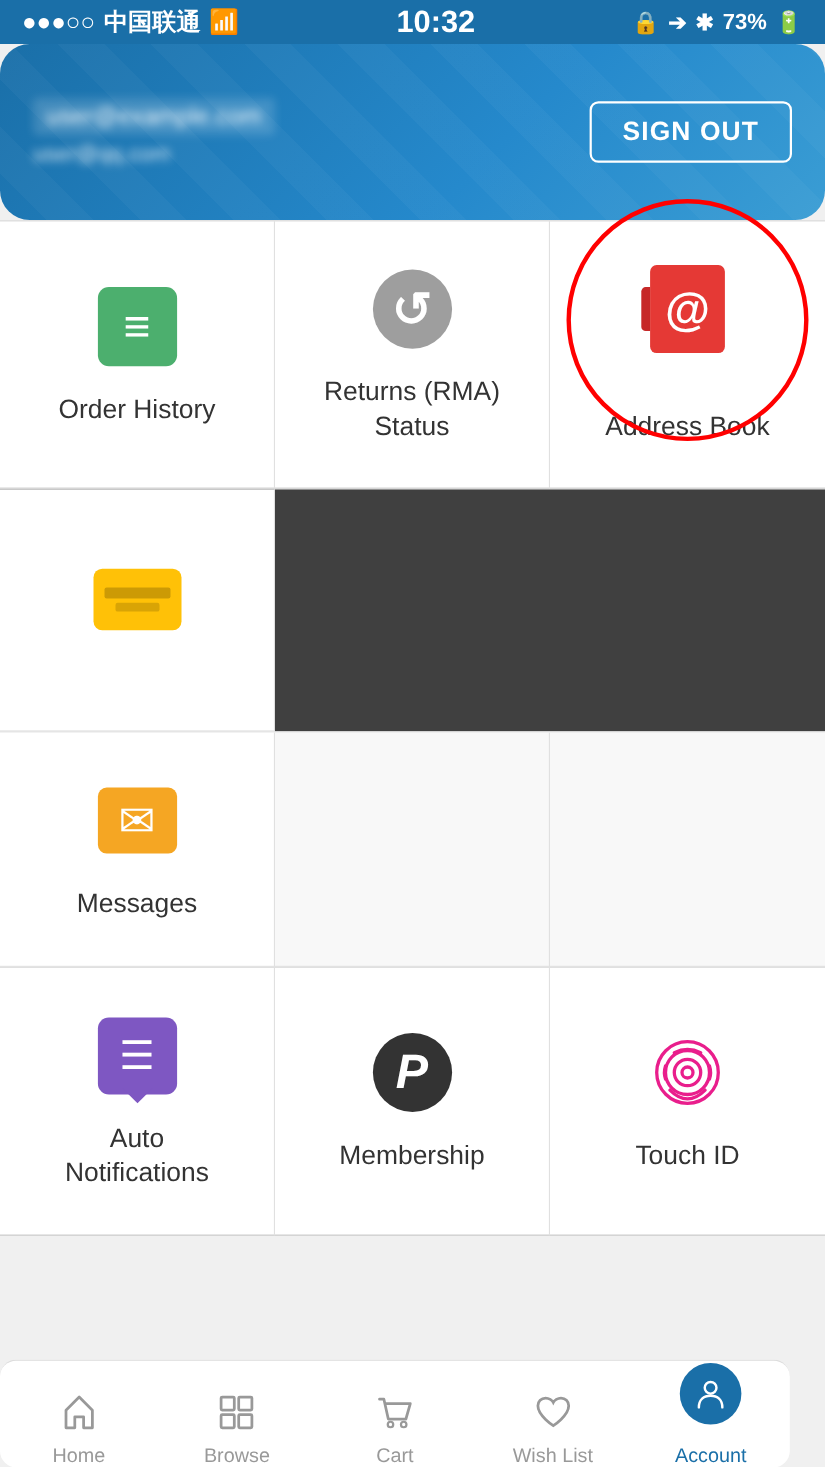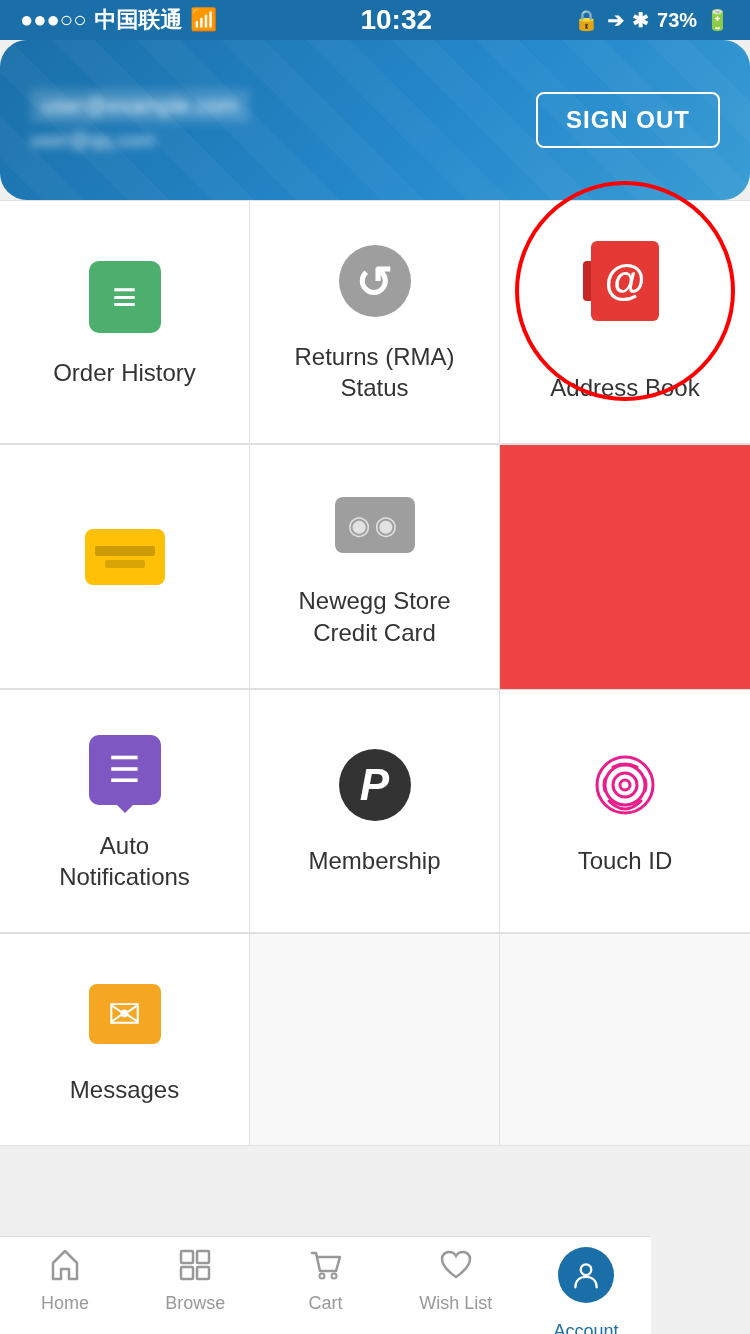"Order History" .grid-container { background: #ef4444 -> #404040 }
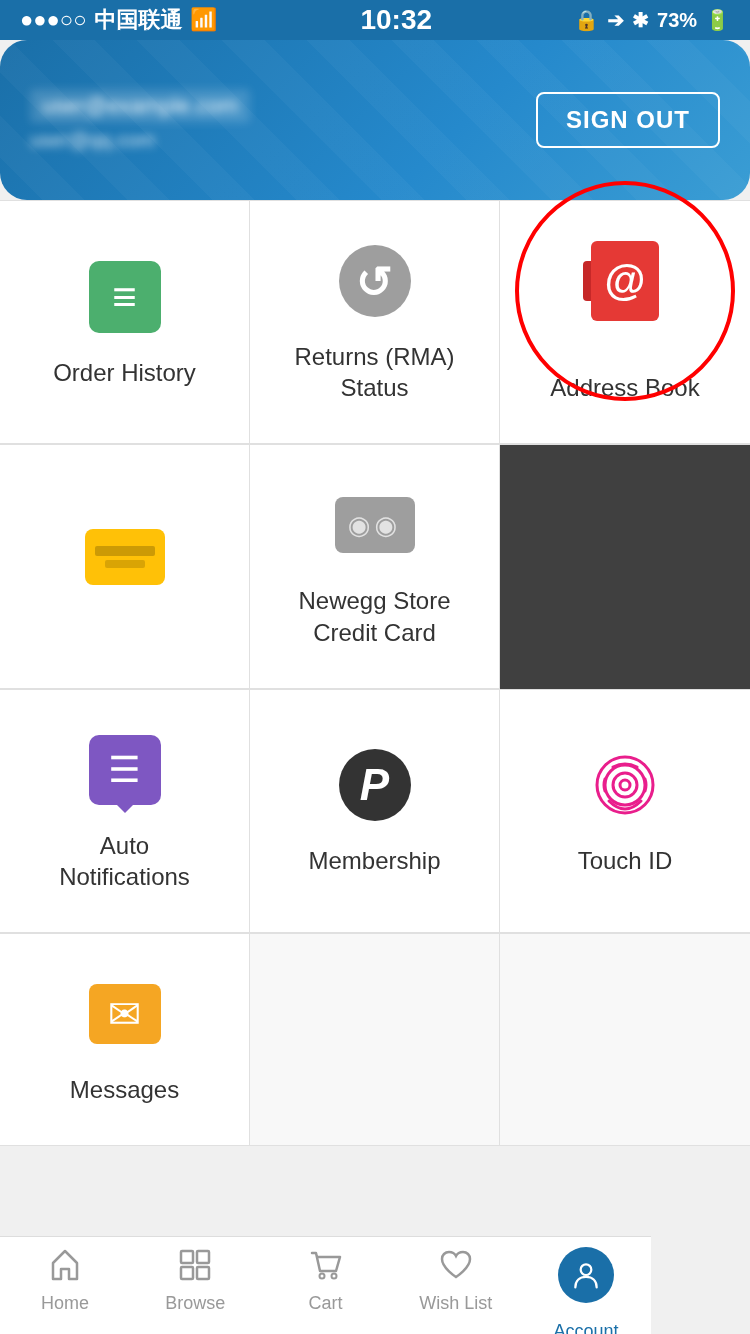"Newegg Store" div.grid-item { html: <div> <div> <div></div> </div> <span>Newegg Store<br>Credit Card</span> </div> -> none }
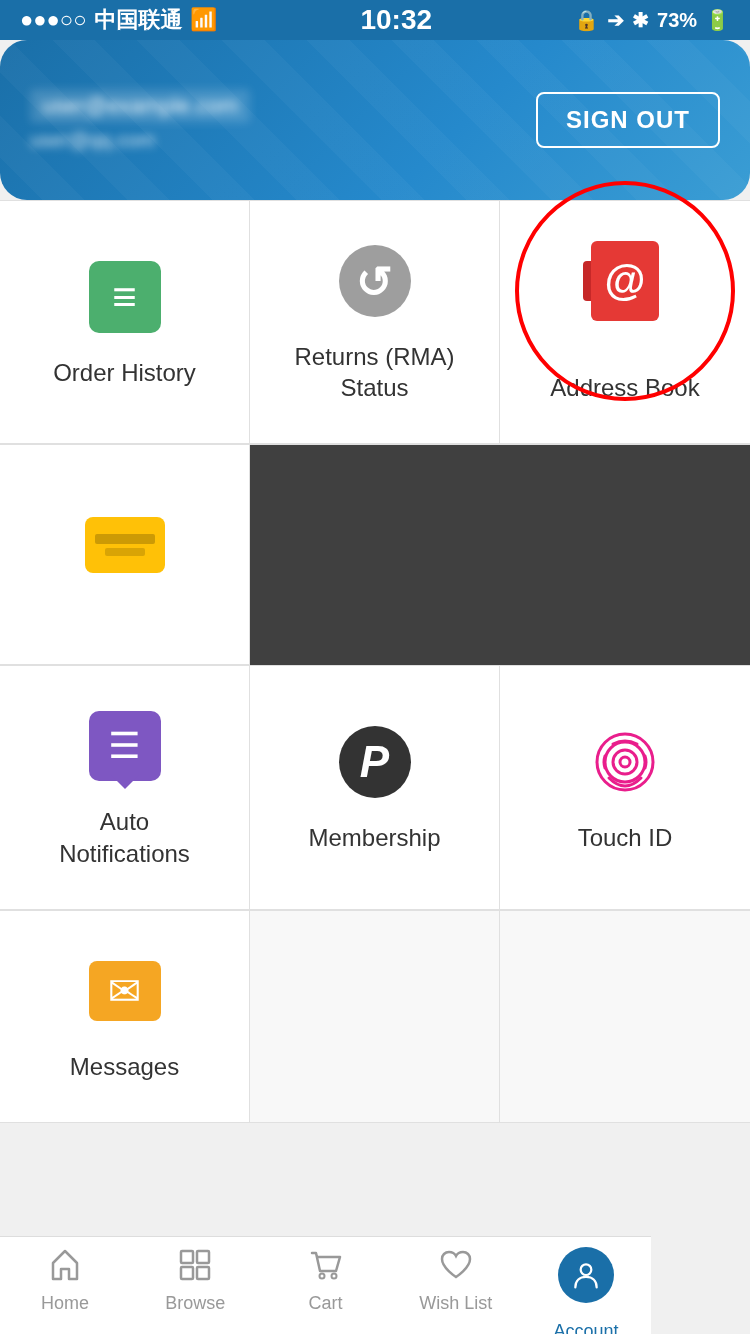"Auto" div.grid-container { order: before "Messages" -> after "Messages" }
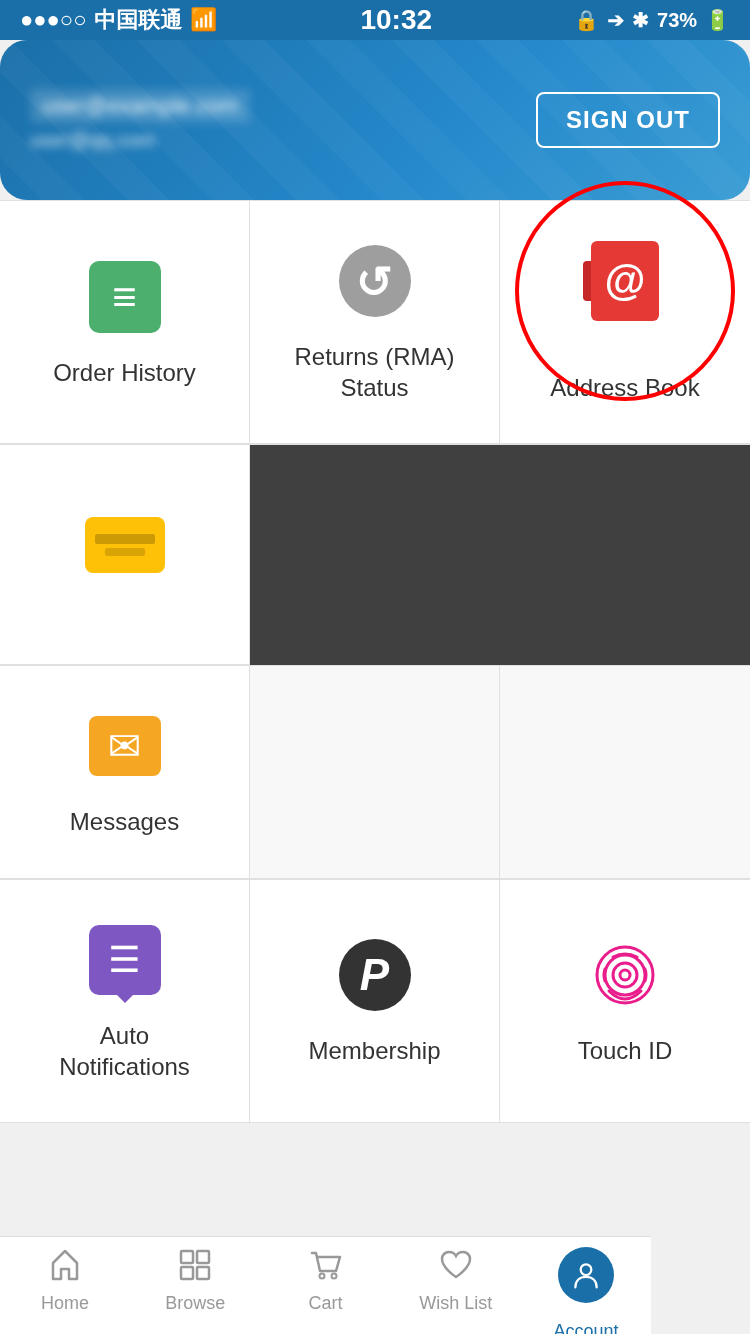"Home" .tab-bar { align-items: flex-start -> flex-end; border-radius: none -> 15px; width: 651px -> 718px }
